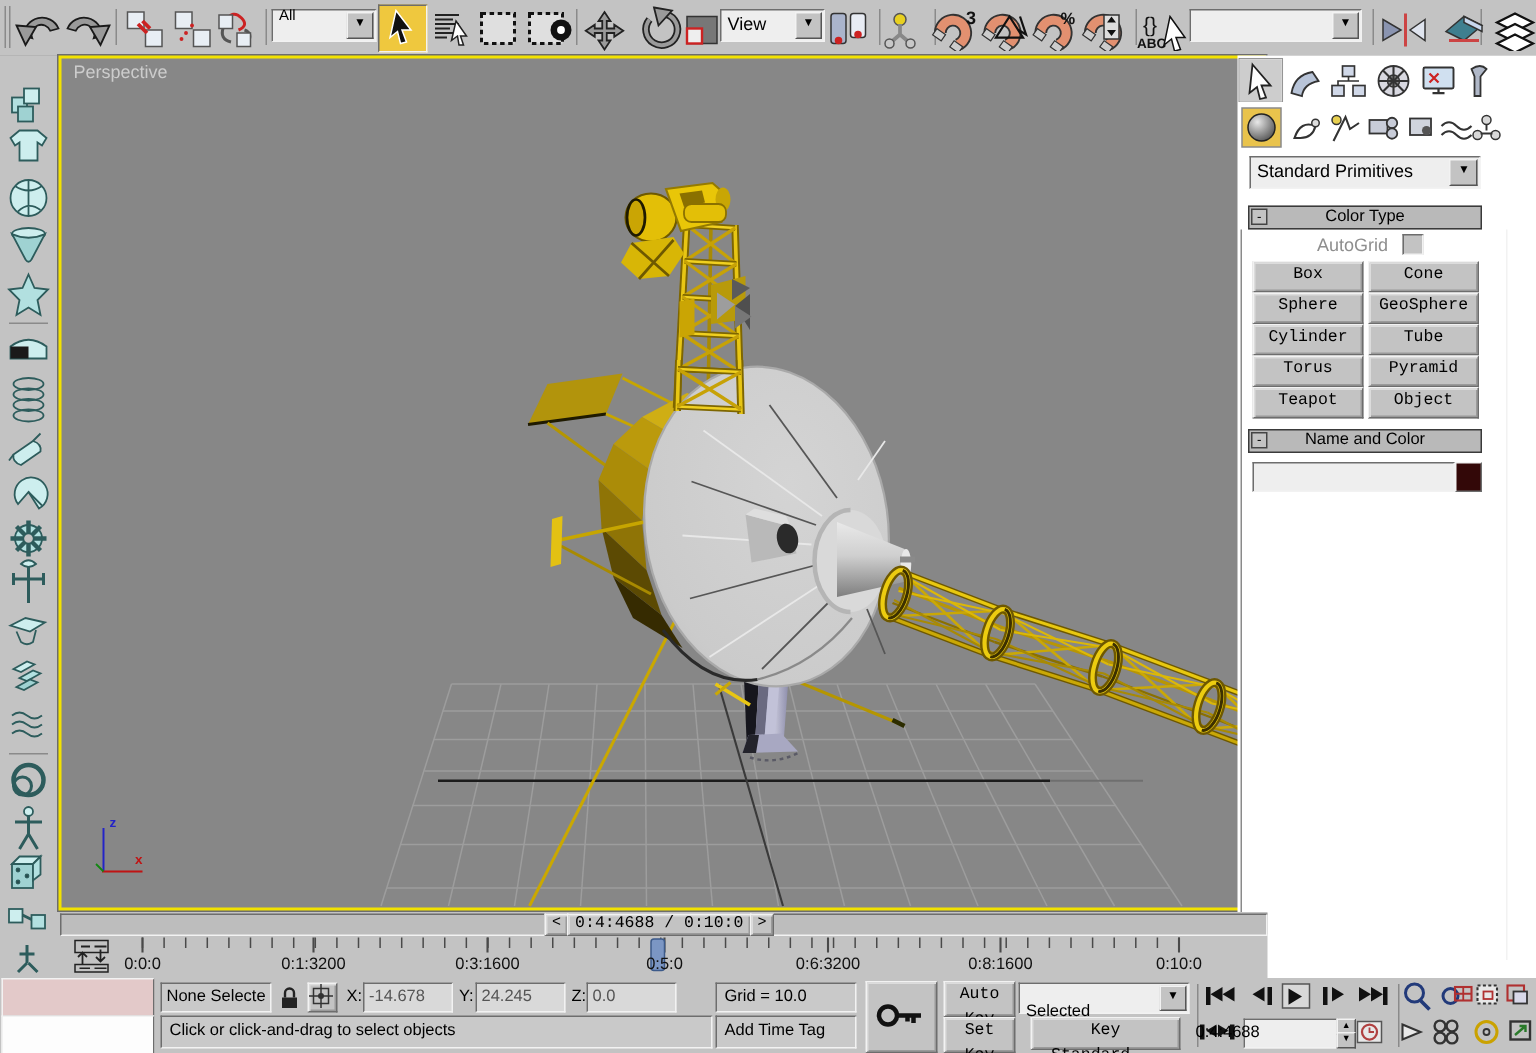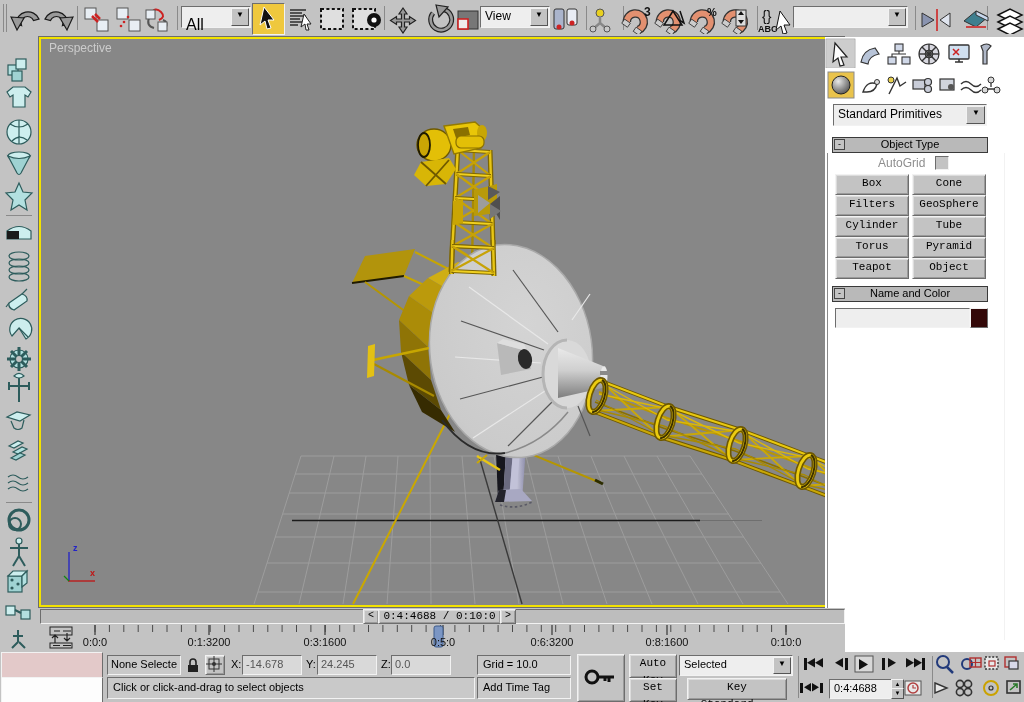"All" div.abs { font-size: 16px -> 10px; top: 16px -> 5px }
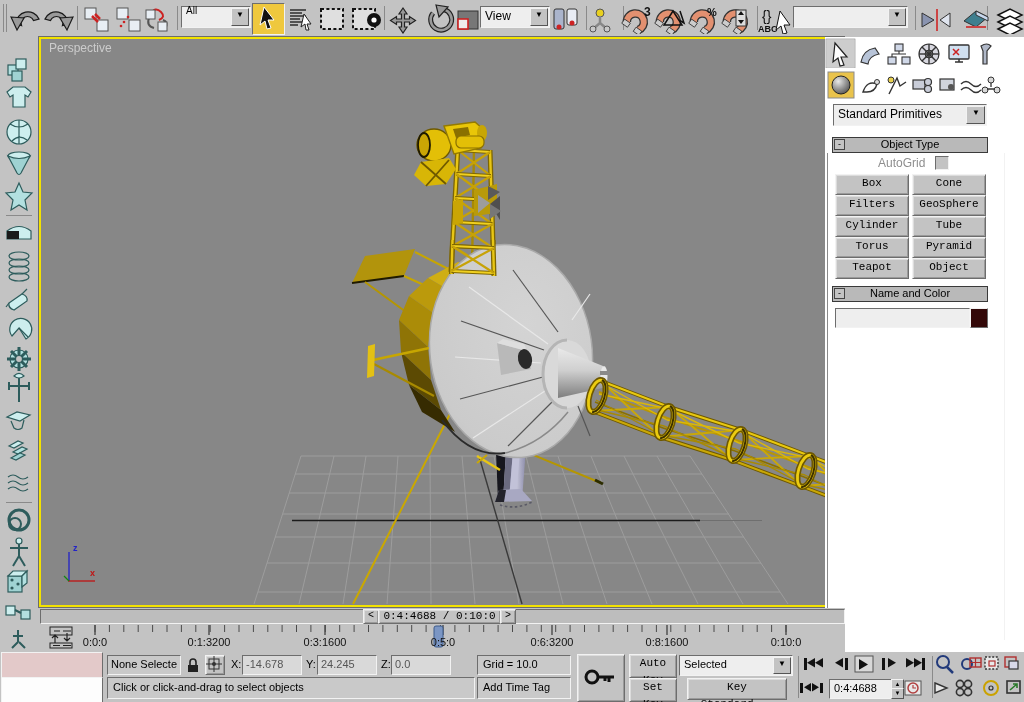"Object Type" div.roll { text: Object -> Color }
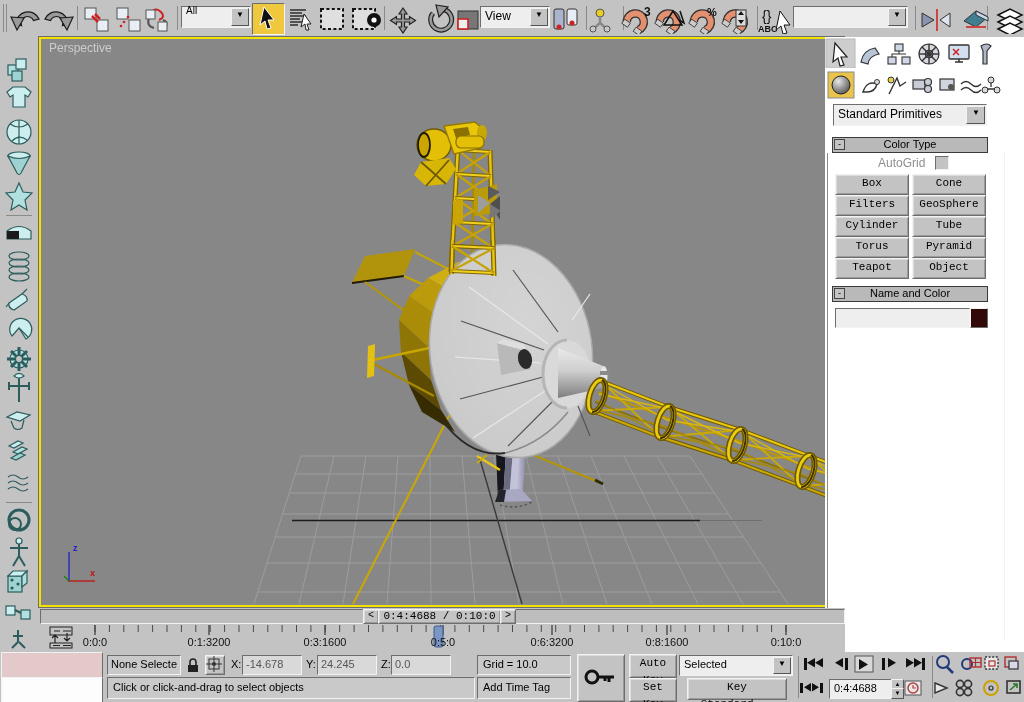"Filters" div.btn { text: Filters -> Sphere }
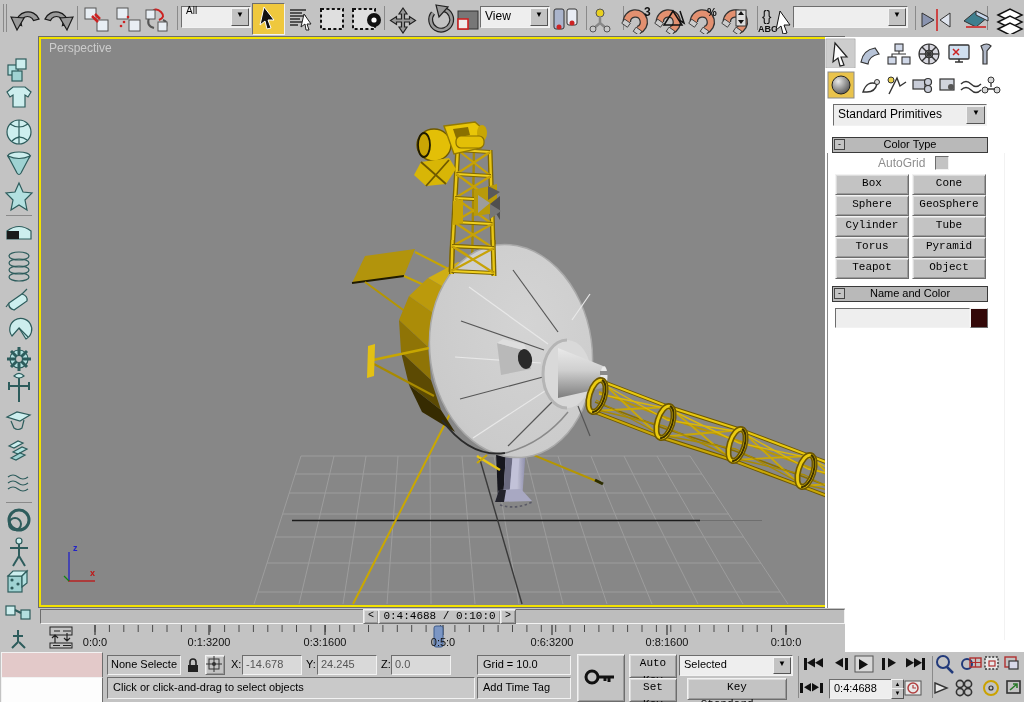"Selected" div.abs { top: 6px -> 16px }
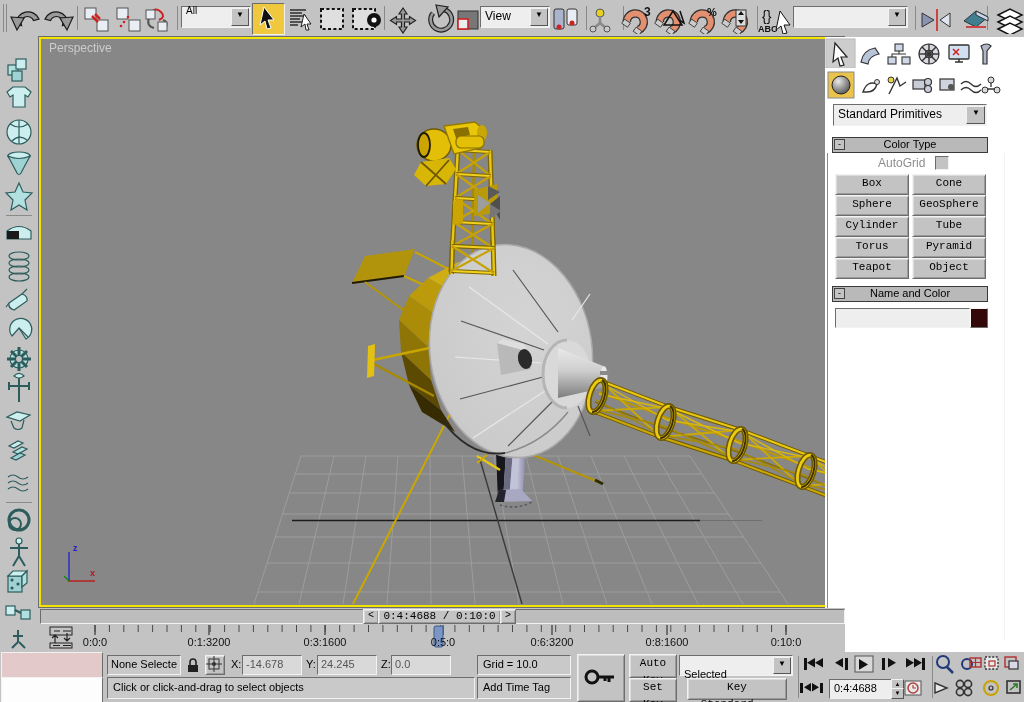"0:4:4688" div.abs { left: 731px -> 694px }
